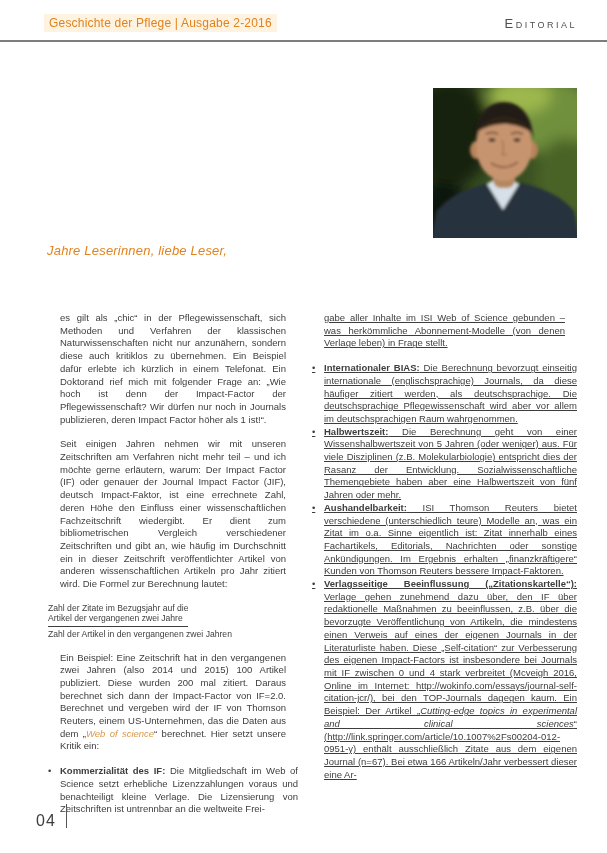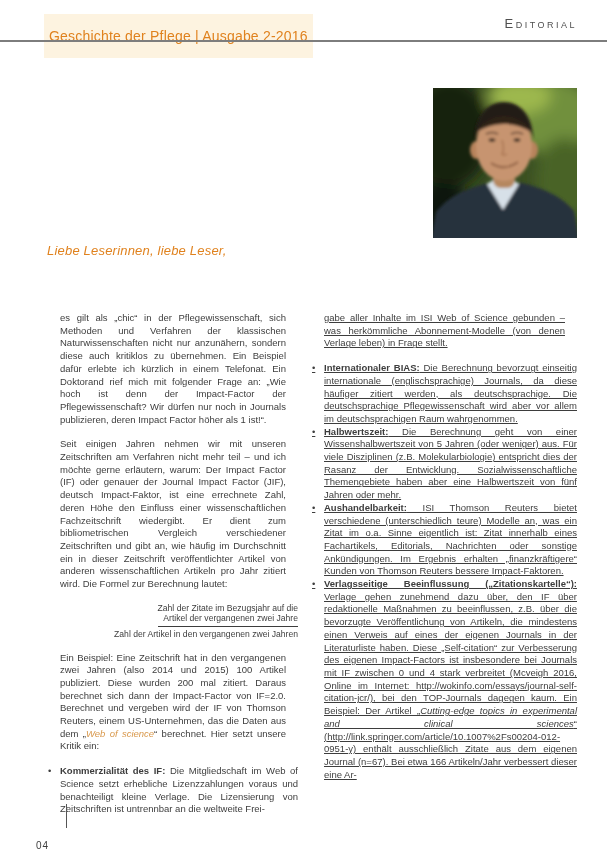"Geschichte der Pflege | Ausgabe" .header-left { font-size: 14px -> 12px; padding: 14px 5px -> 2px 5px }
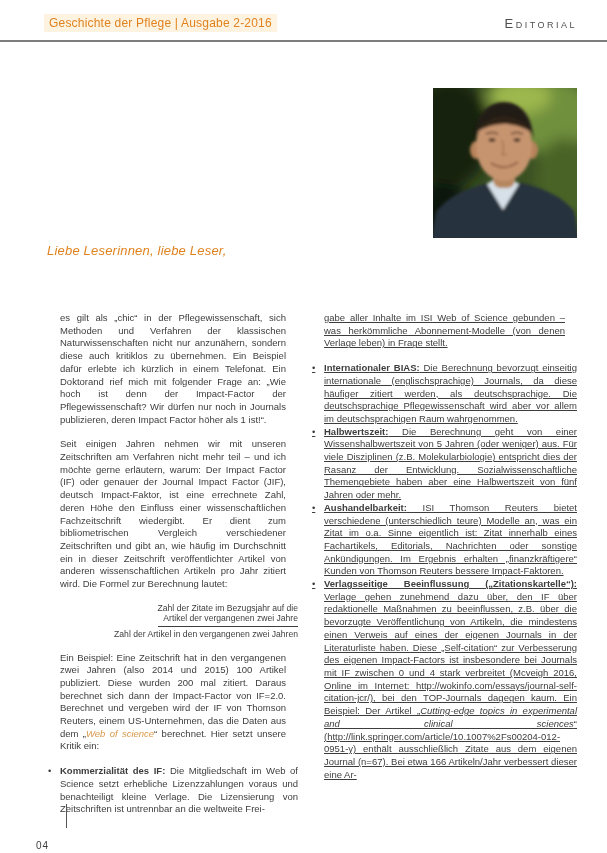"Liebe Leserinnen, liebe Leser," div.salutation { text: Liebe -> Jahre }
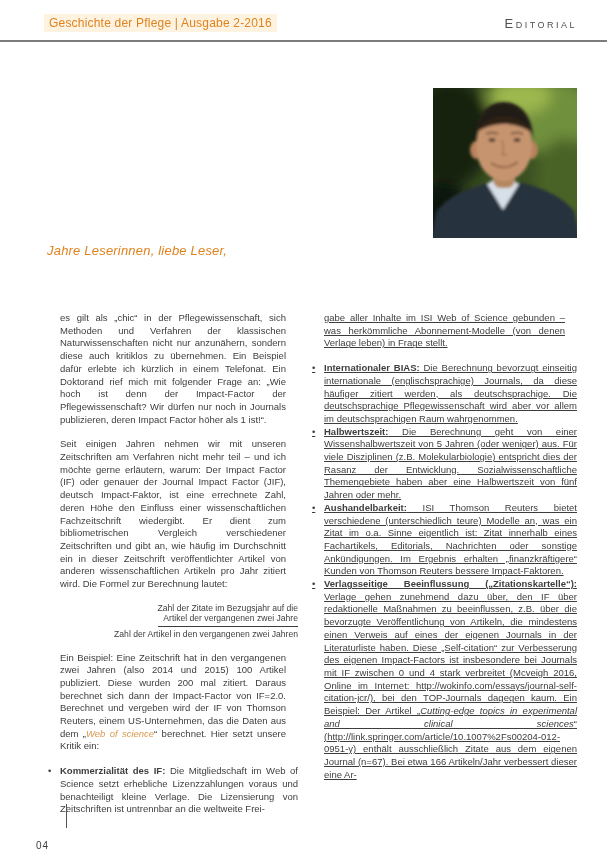"Zahl der Zitate im Bezugsjahr" .formula { text-align: right -> left }
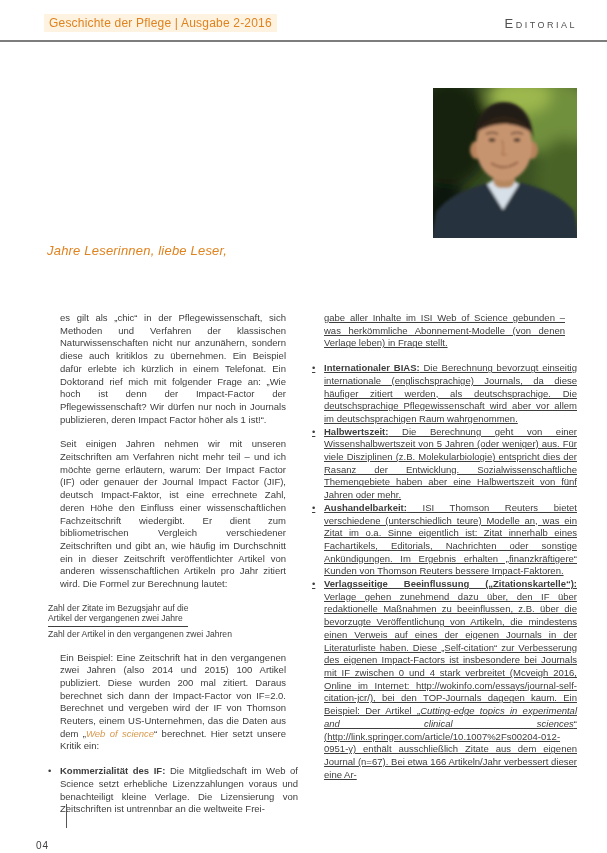"04" .footer-pagenum { font-size: 10px -> 16px; top: 840px -> 812px }
